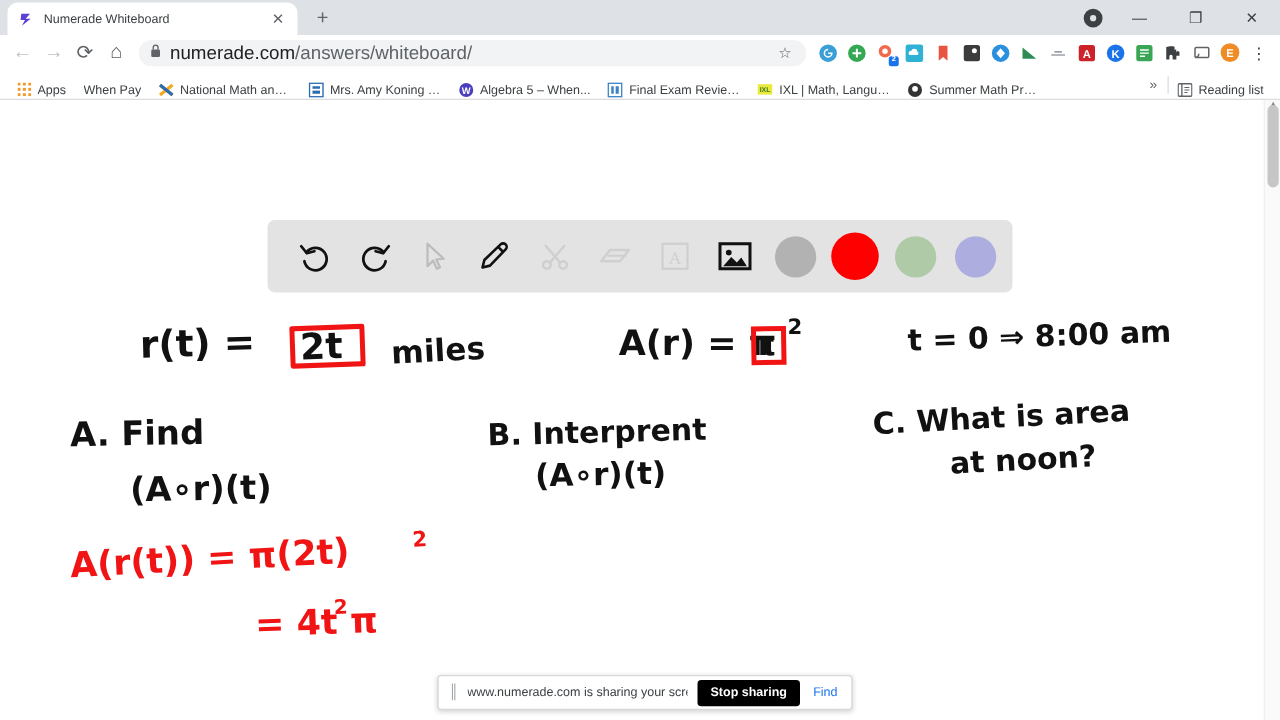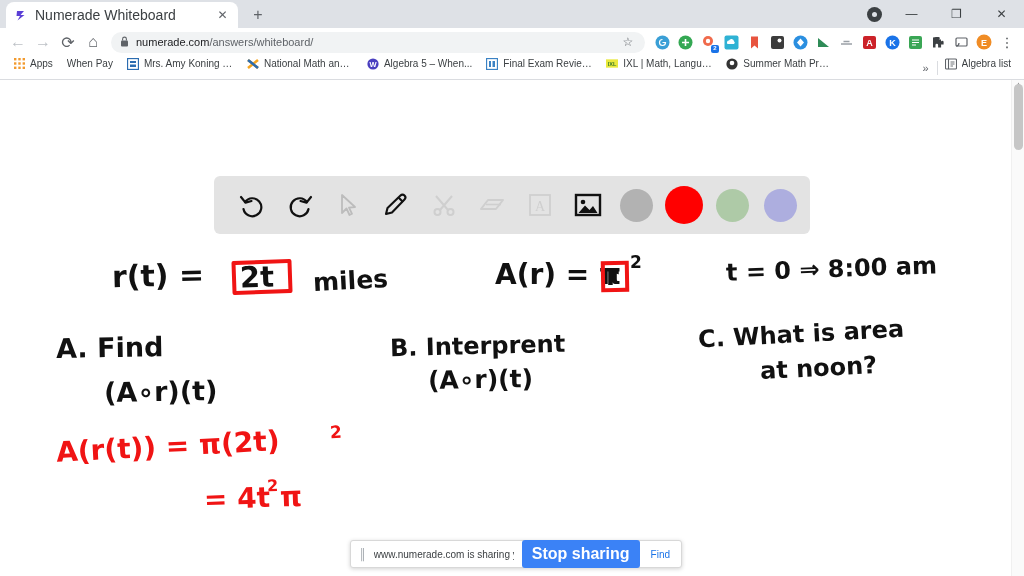"Numerade Whiteboard" .tab-title { font-size: 14px -> 10px }
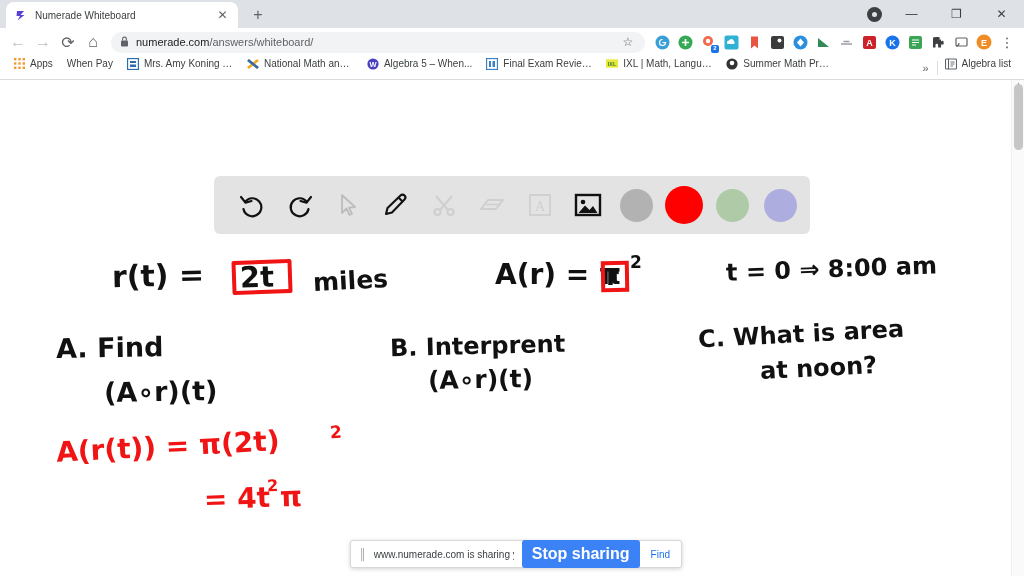"numerade.com/answers/whiteboard/" .omni-url { font-size: 11px -> 15px }
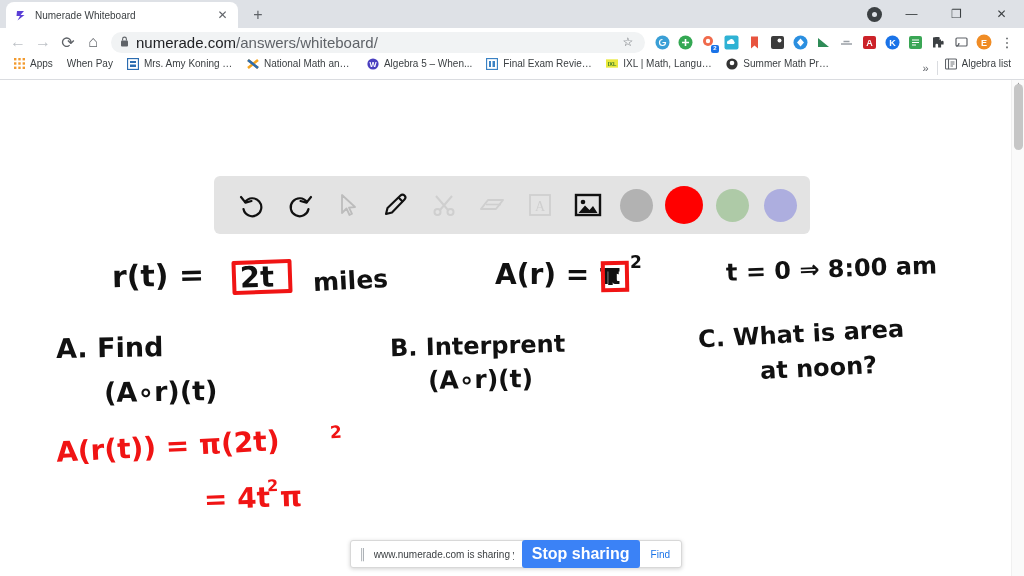"Apps" .bm { align-items: flex-start -> flex-end }
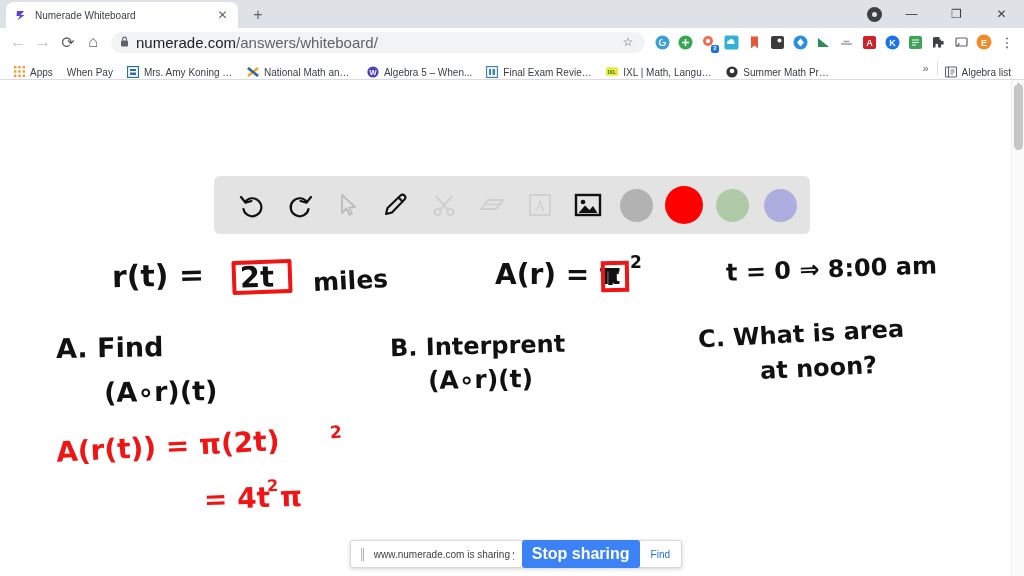"Mrs. Amy Koning -..." div.bm { order: before "National Math and..." -> after "National Math and..." }
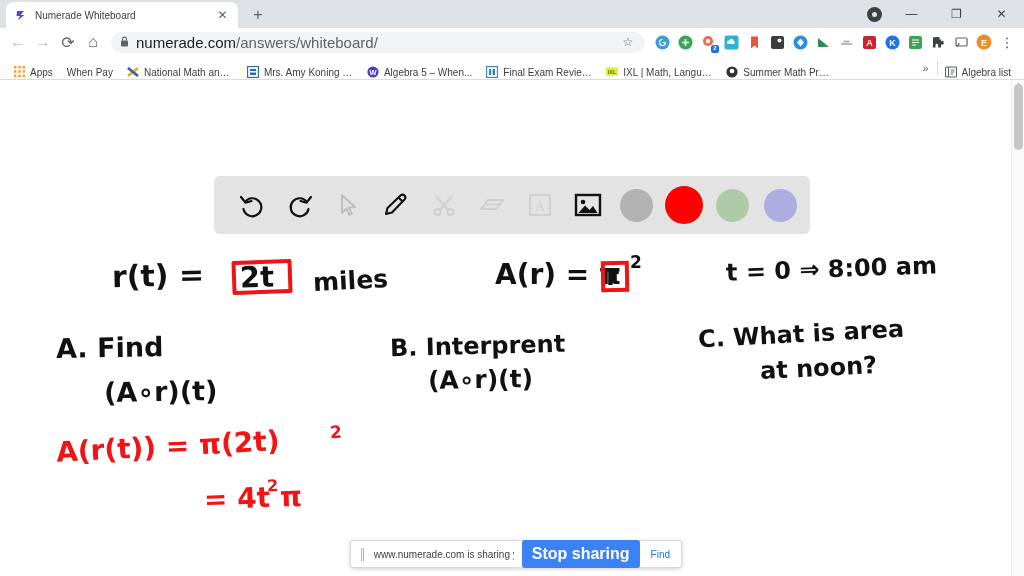"Algebra list" span.bm-label { text: Algebra -> Reading }
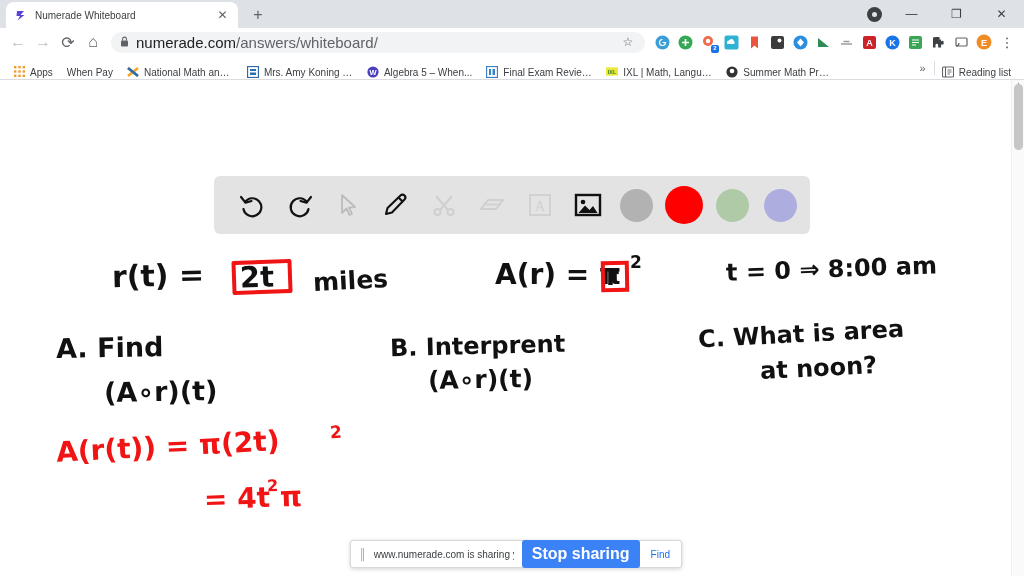"Stop sharing" .share-stop { background: #3b82f6 -> #000000; font-size: 16px -> 10px }
